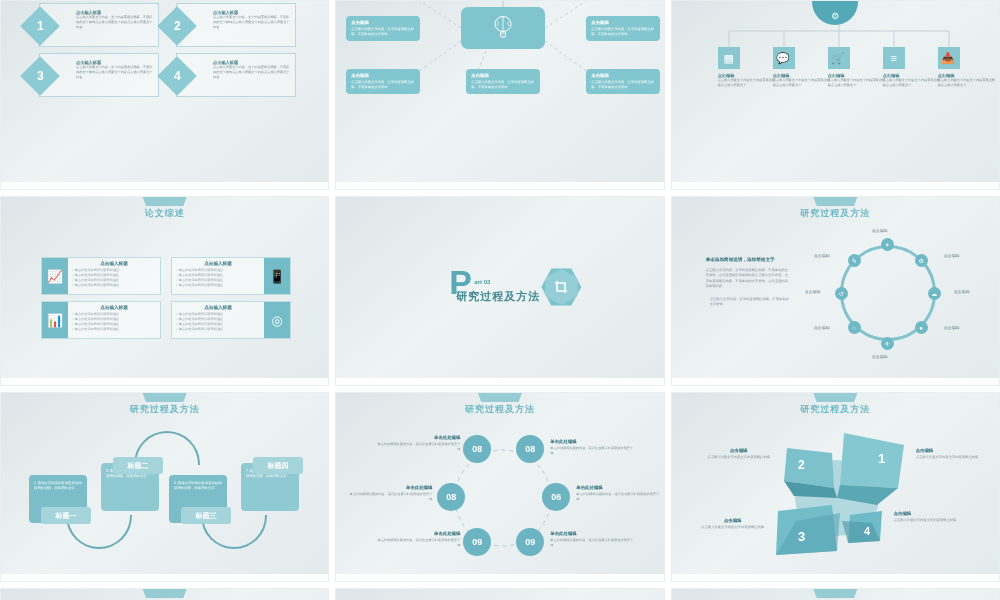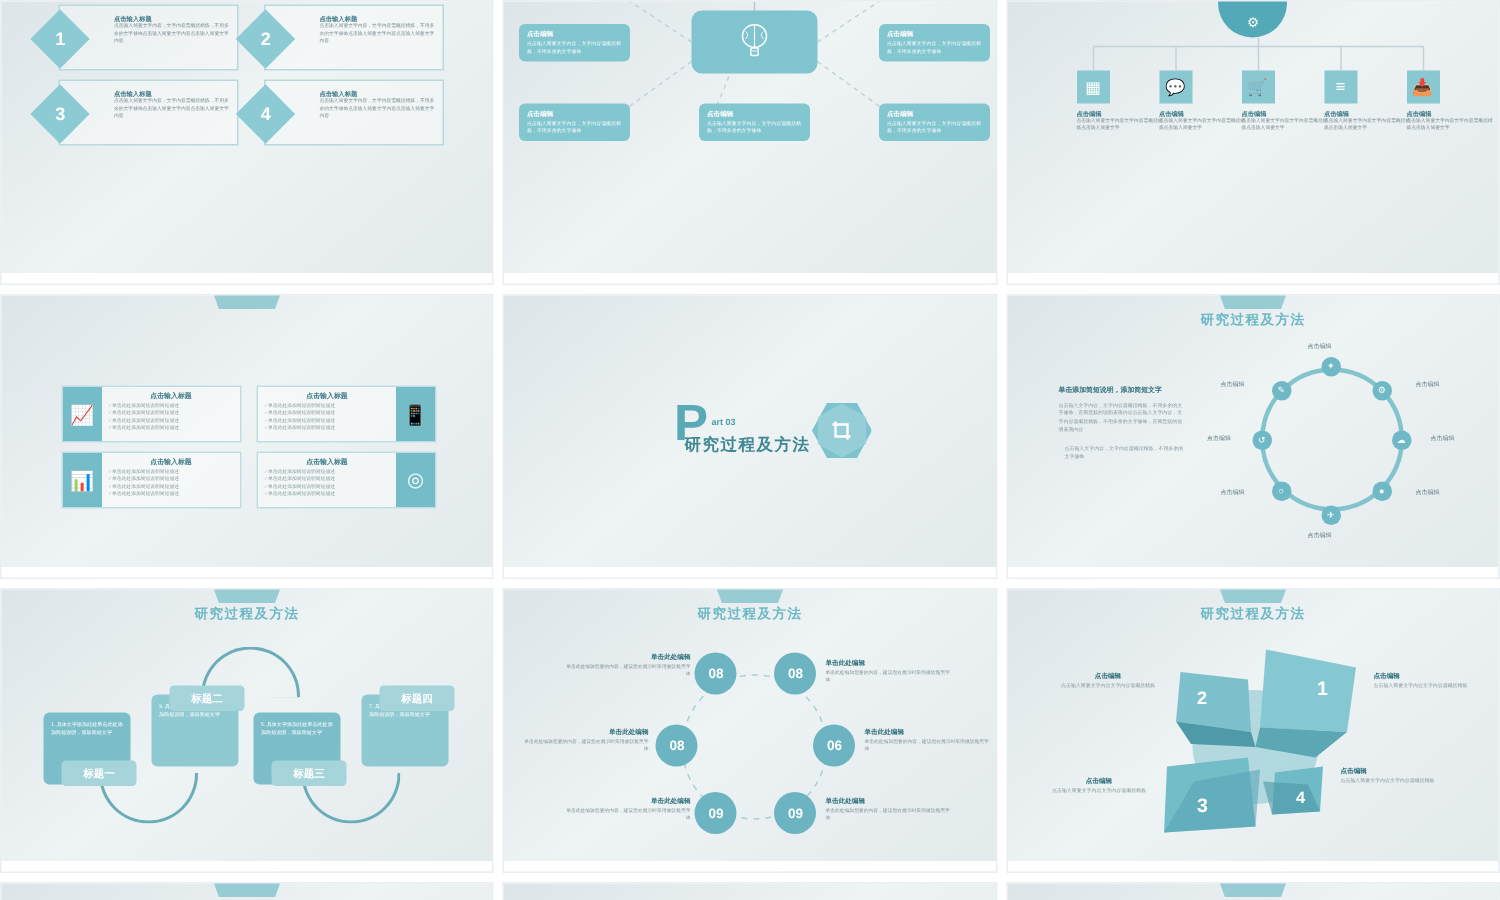"论文综述" div.stitle { html: none -> <div>论文综述</div> }
